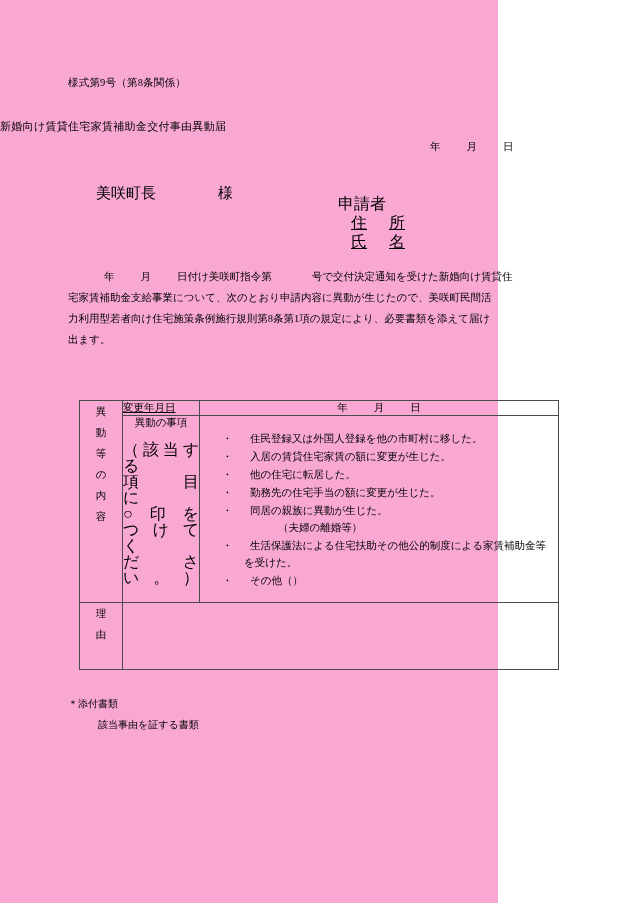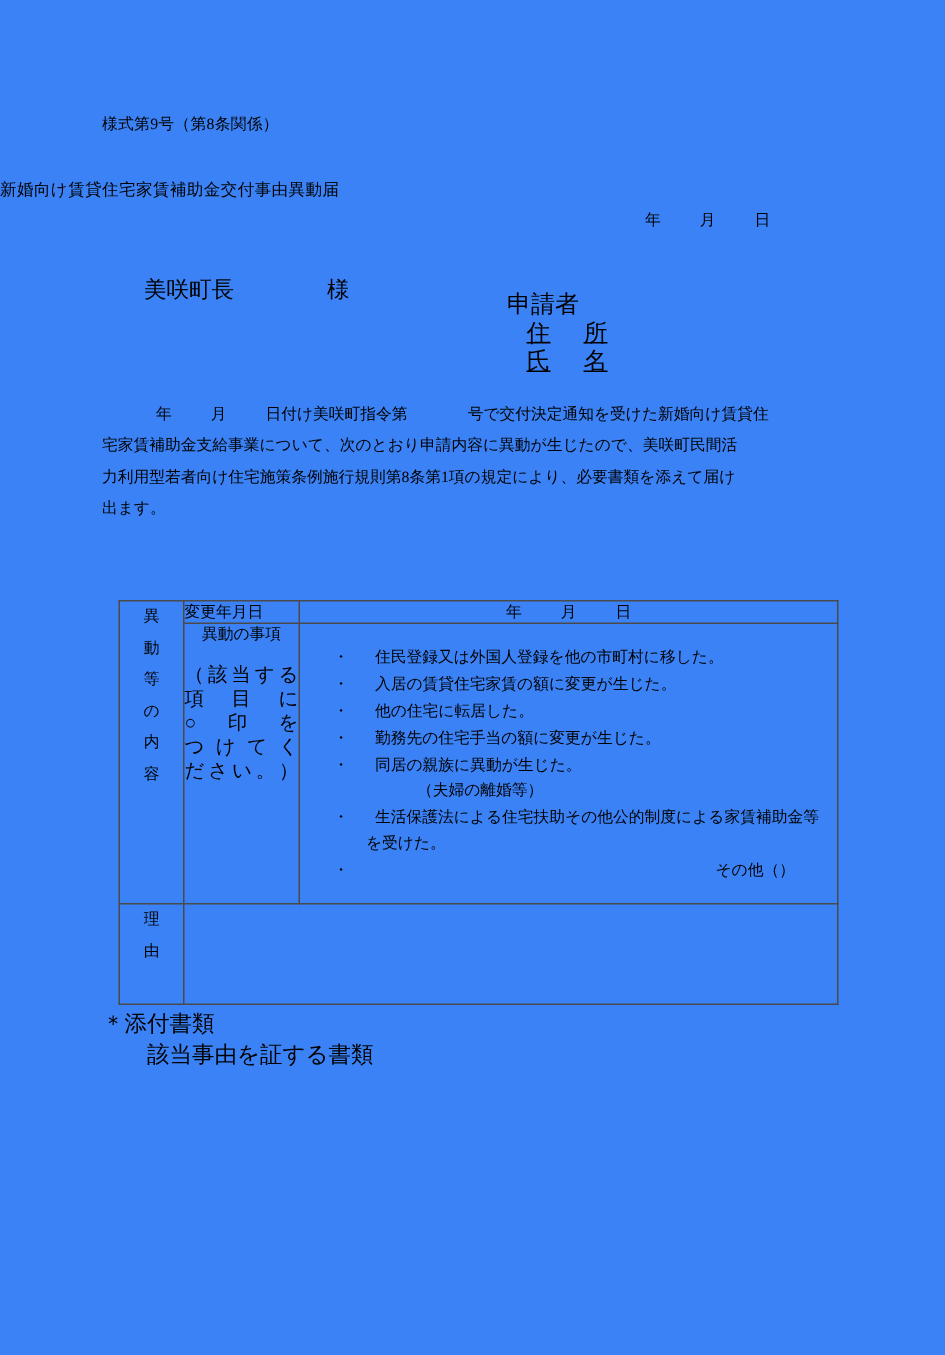"様式第9号（第8条関係）" .page { background: #3b82f6 -> #f9a8d4; width: 630px -> 498px }
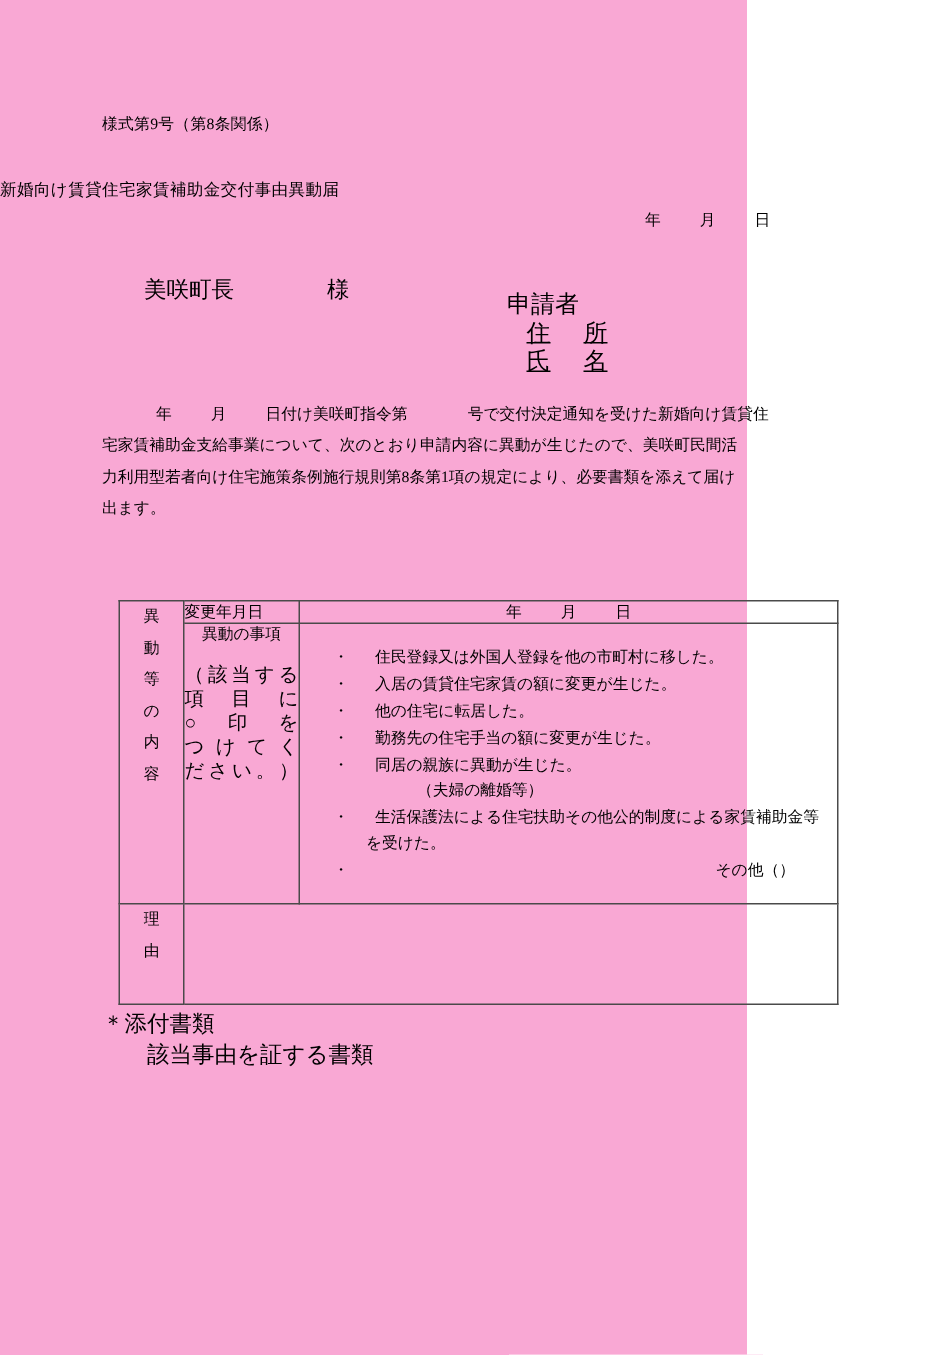"変更年月日" .change-date-head { text-decoration: none -> underline }
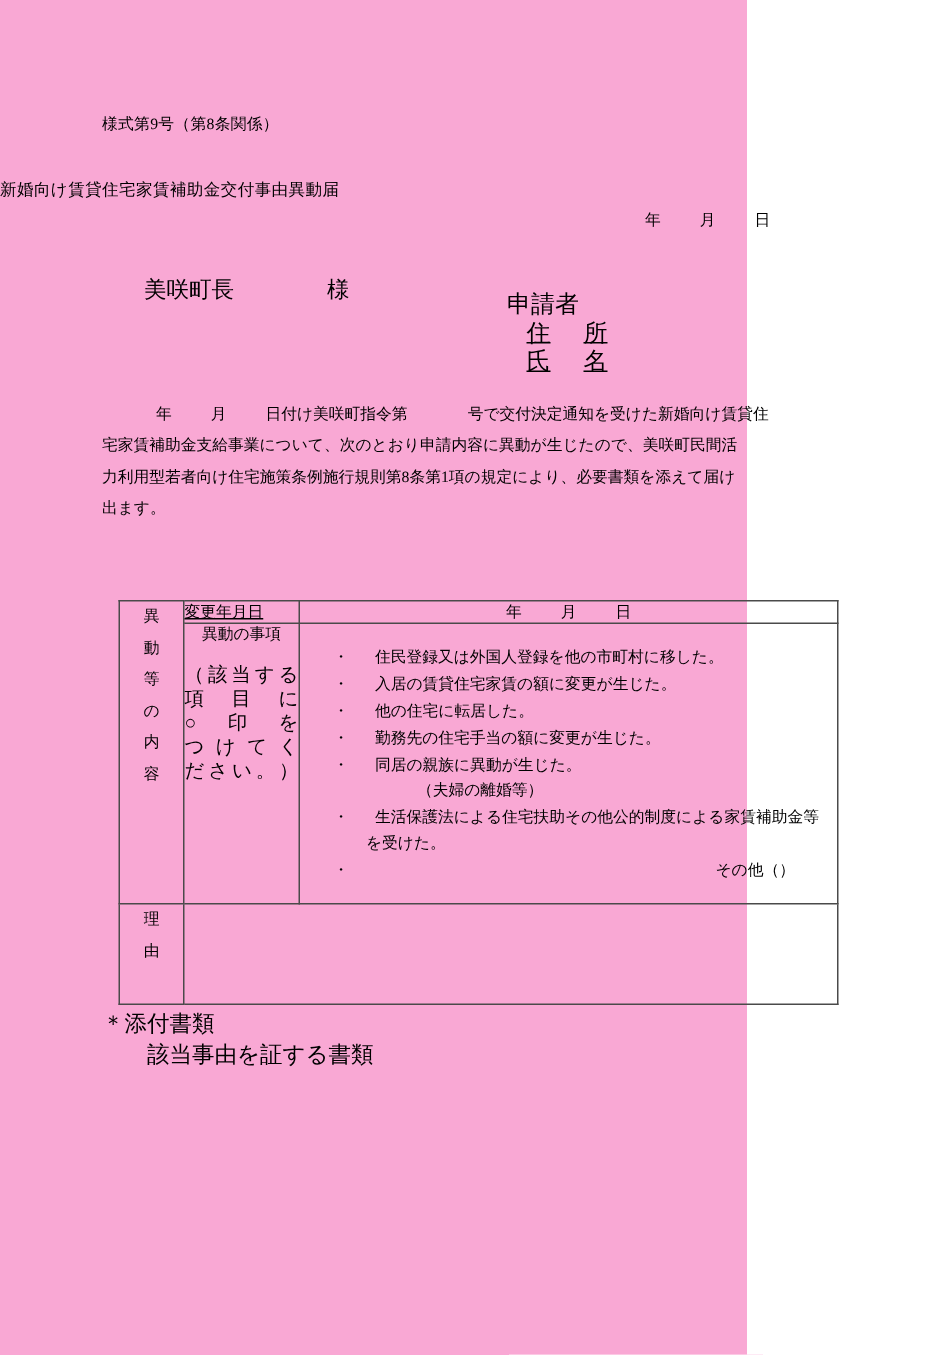"（該当する" .item-note { font-size: 13px -> 16px }
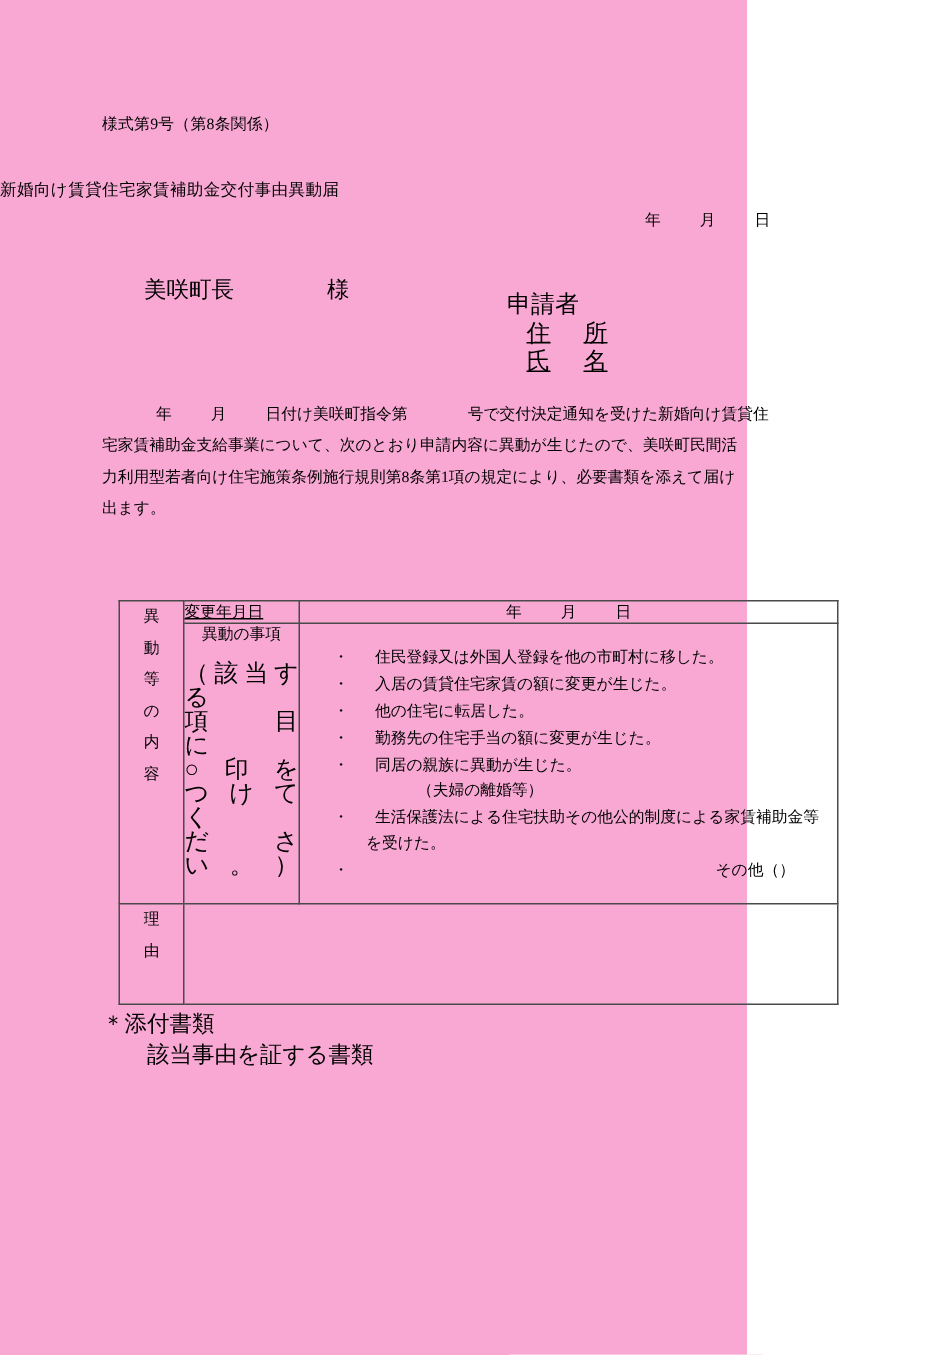"その他（" .other-row { justify-content: flex-end -> flex-start; margin-left: 36px -> none }
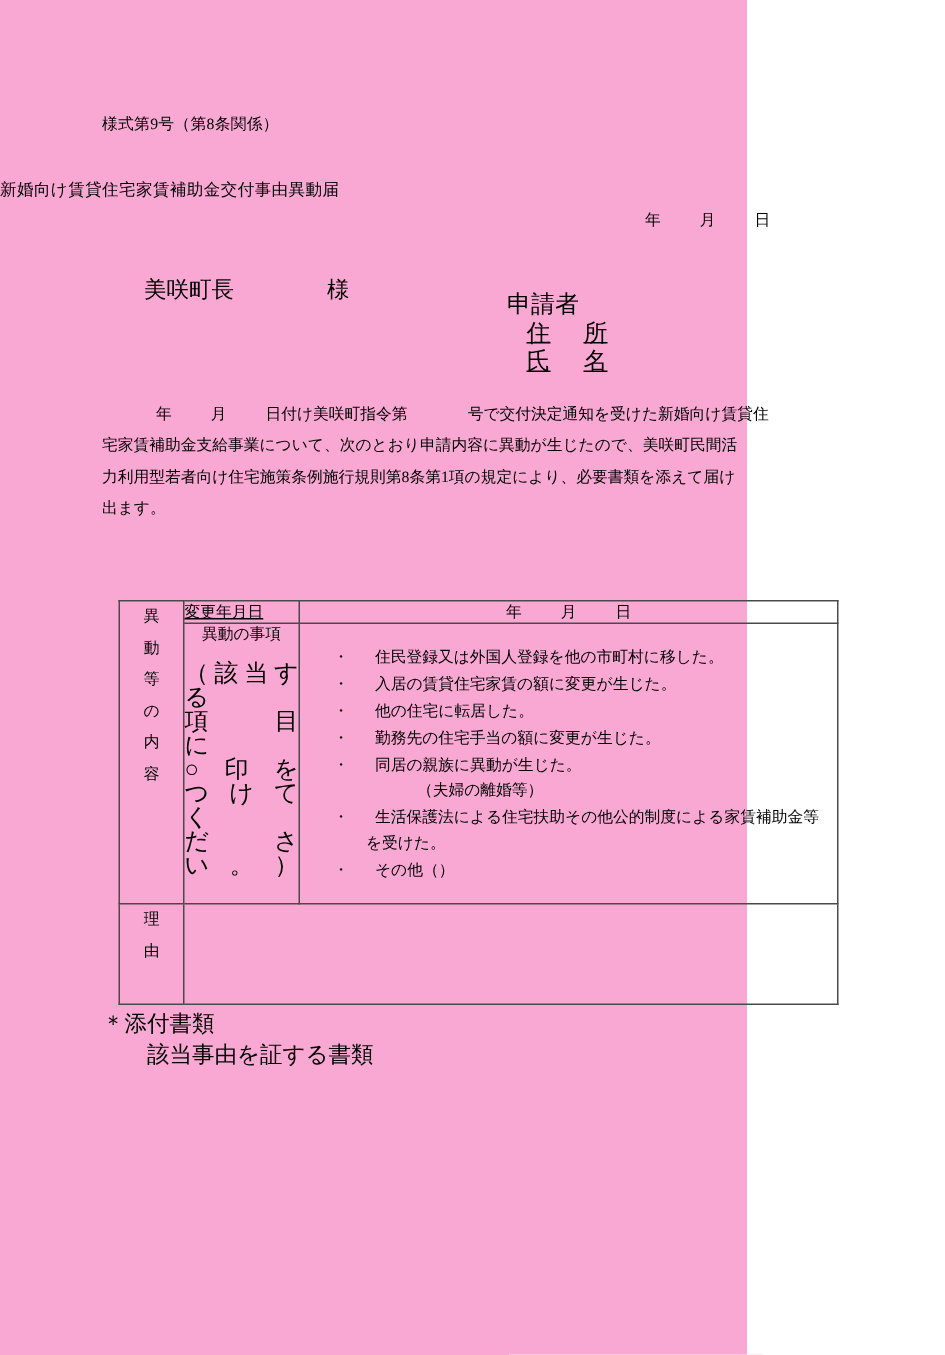"＊添付書類" .attachments { font-size: 15px -> 10px; top: 673px -> 693px }
